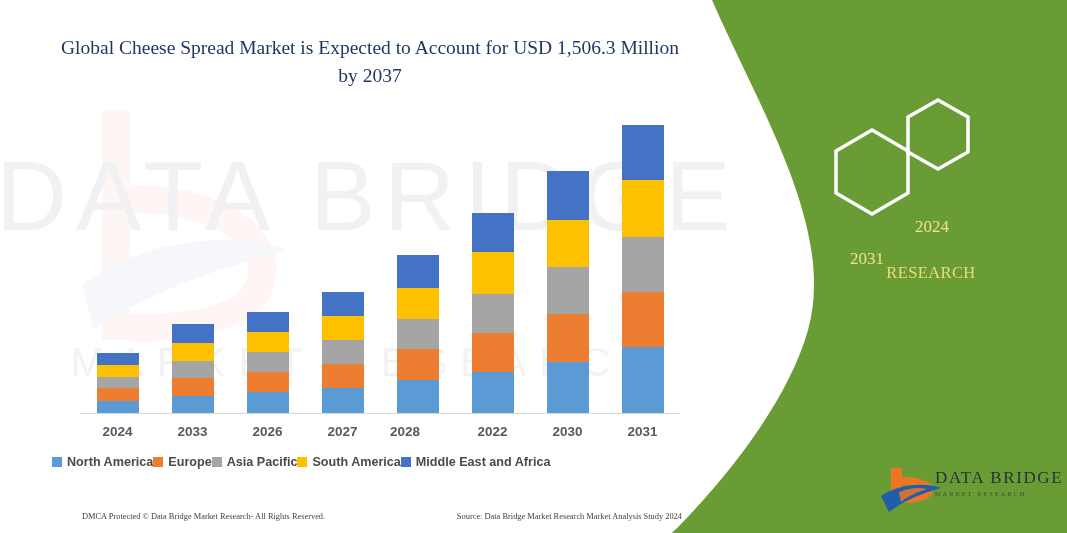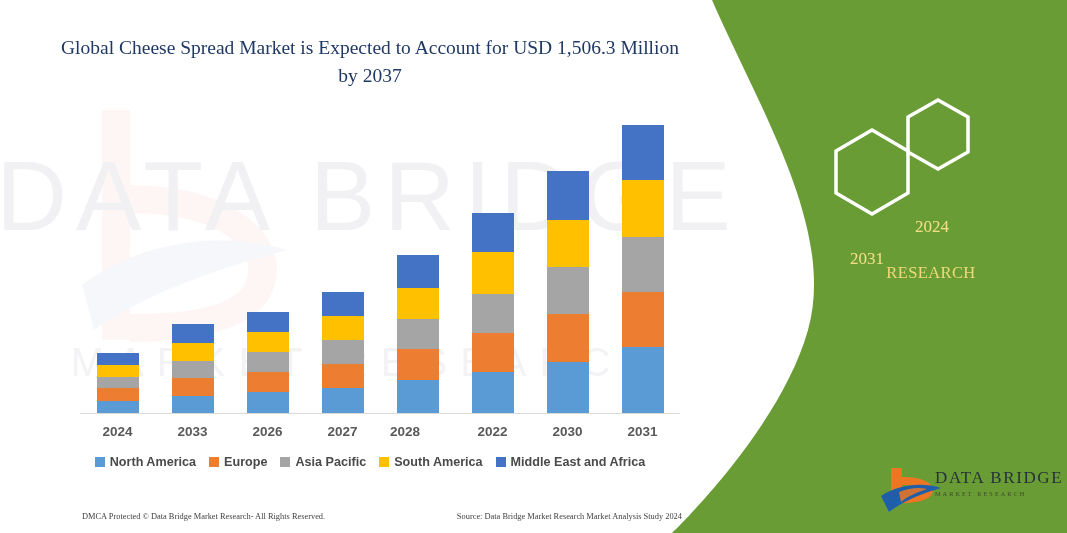"North America" .legend { gap: 13px -> none; justify-content: center -> flex-start; left: 60px -> 52px }
